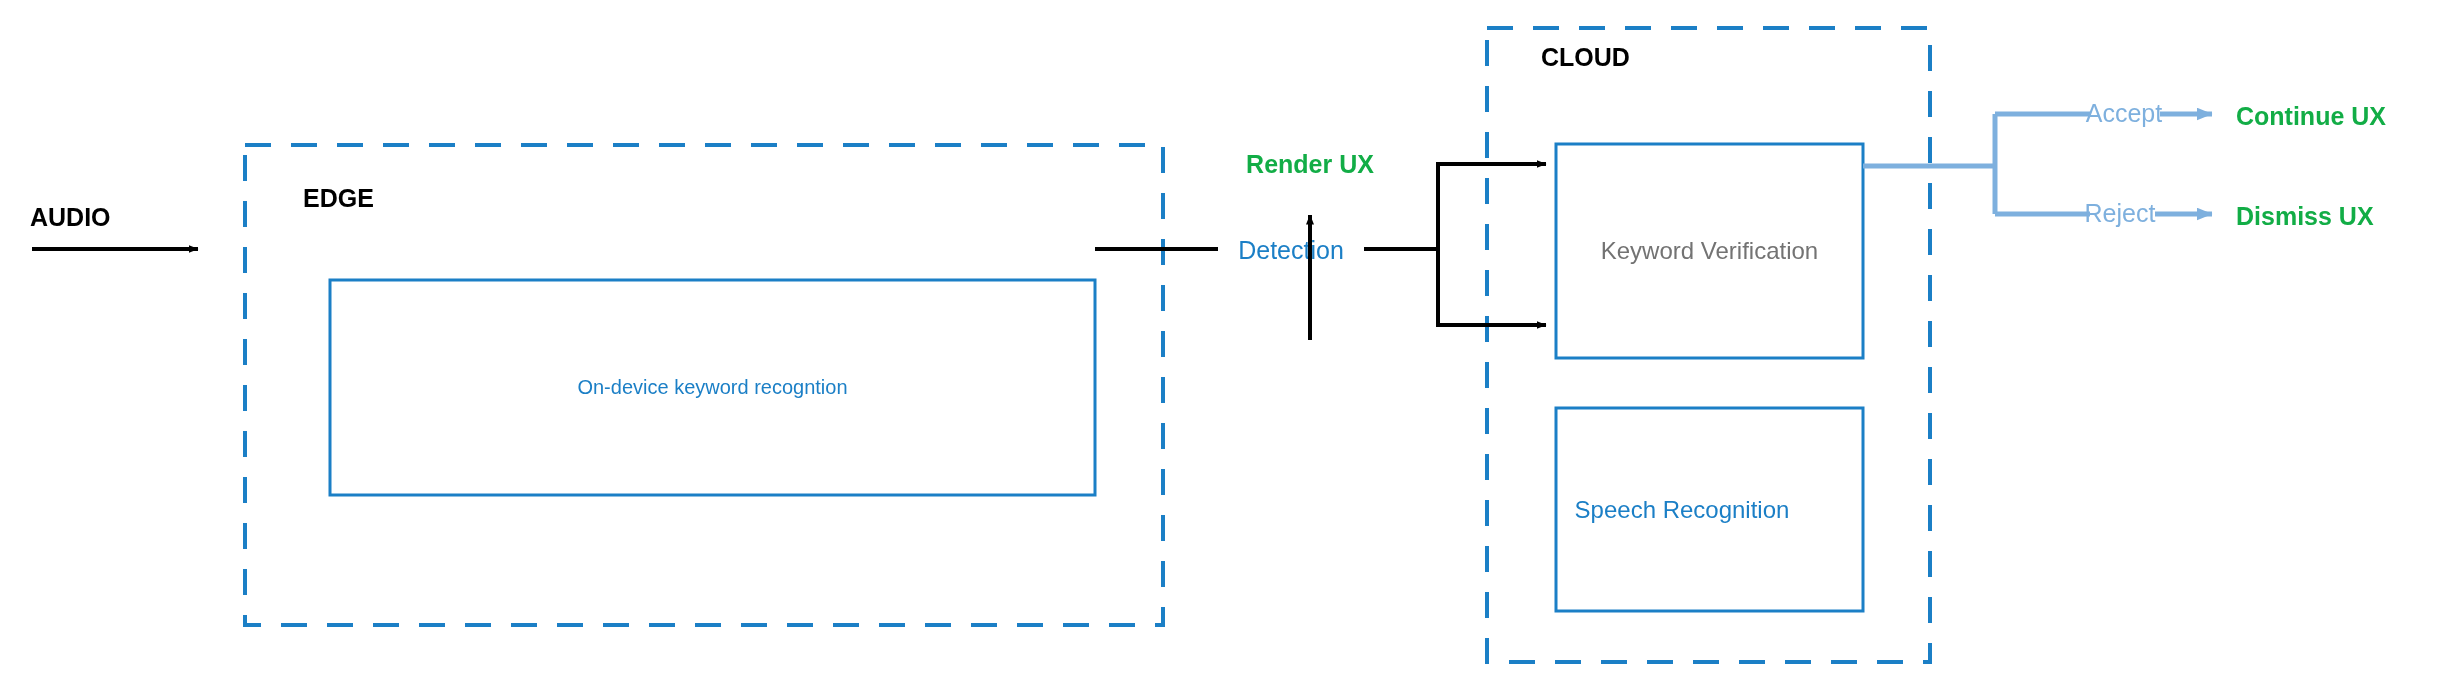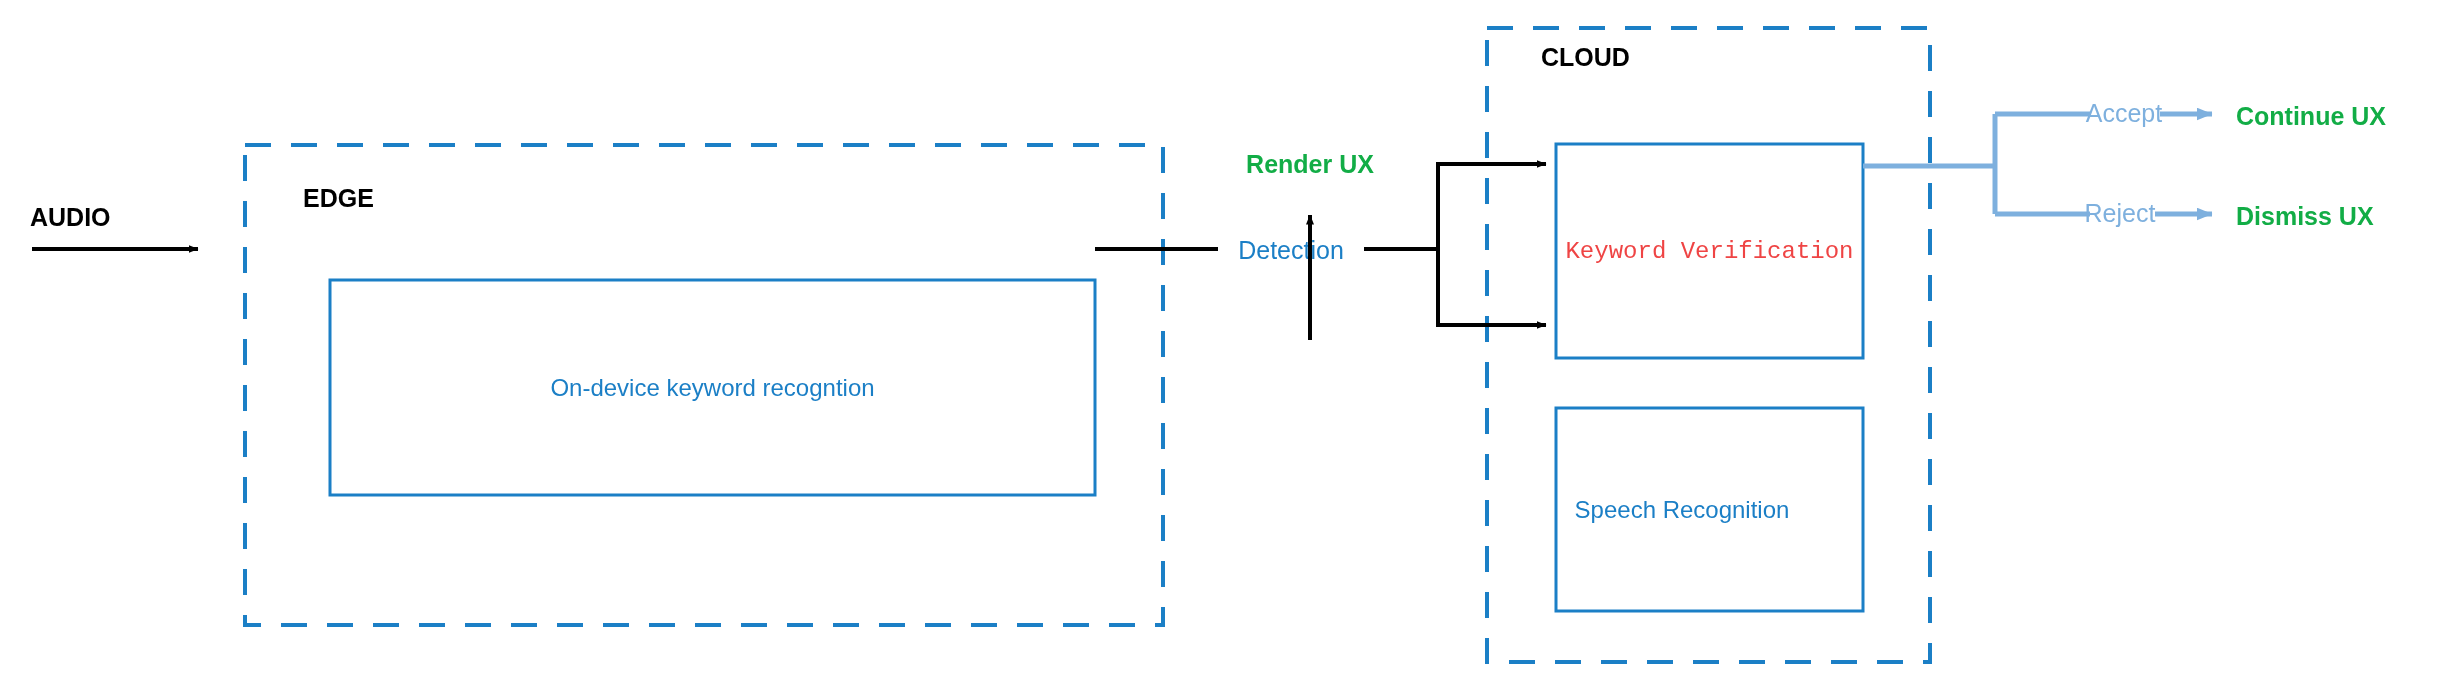"Keyword Verification" span { color: #ef4444 -> #737373; font-family: Liberation Mono, monospace -> Liberation Sans, sans-serif }
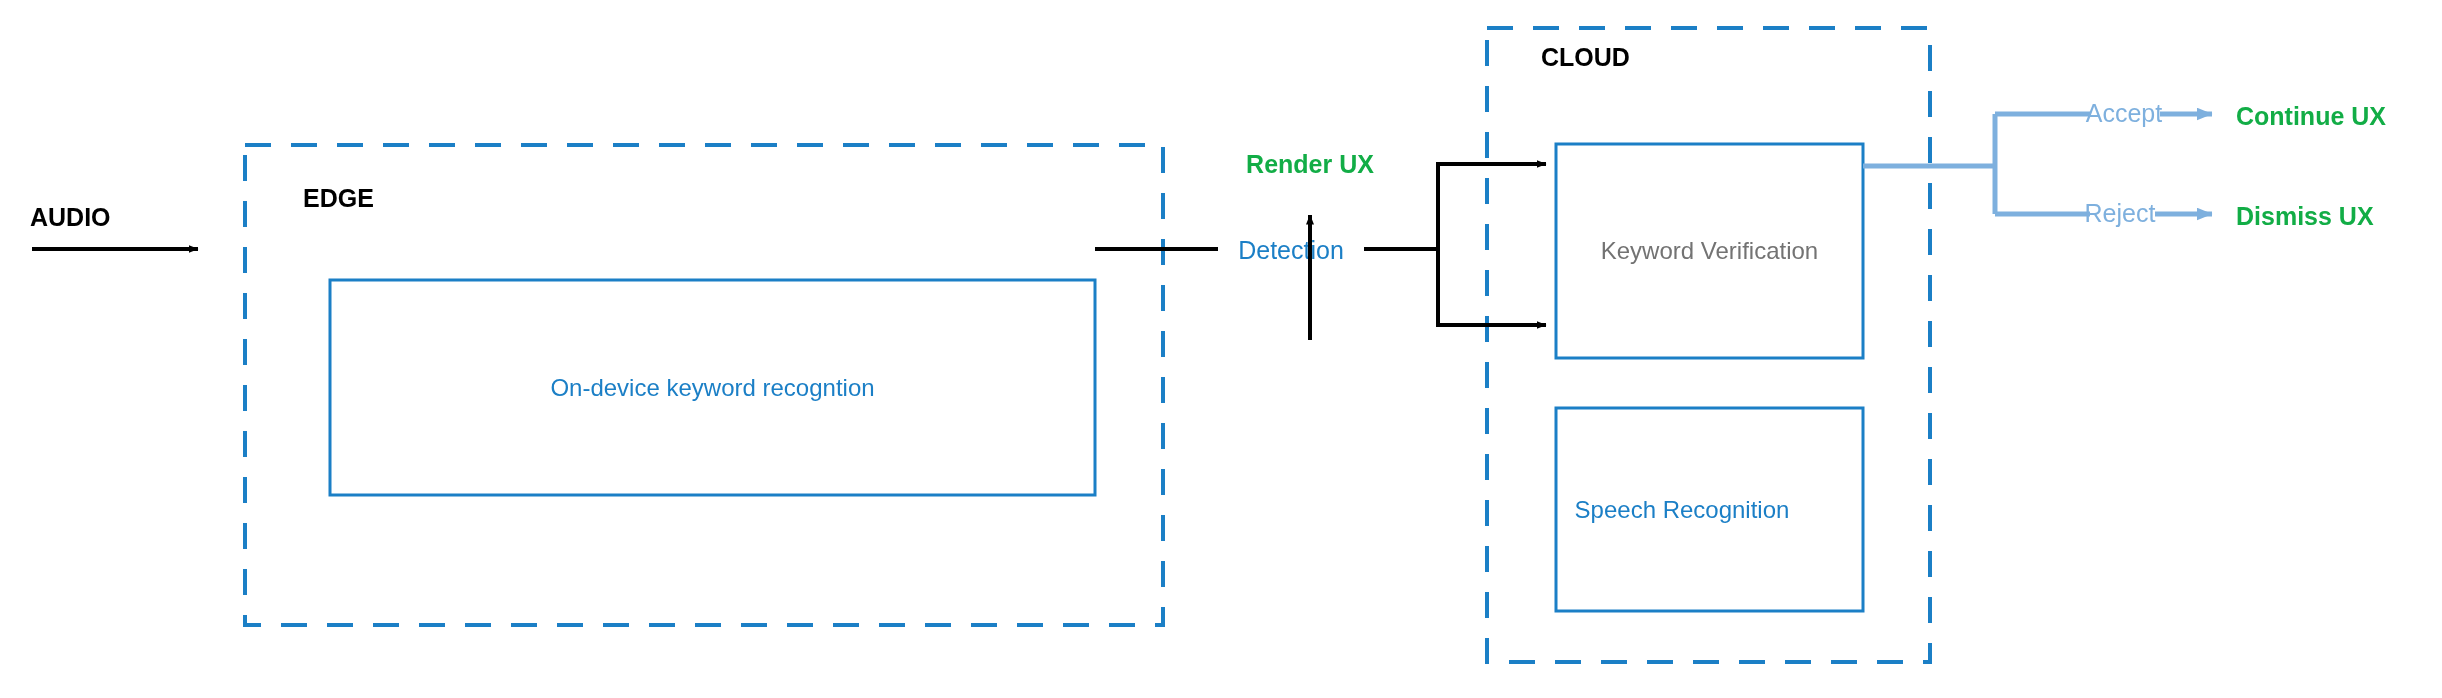"On-device keyword recogntion" span { font-size: 24px -> 20px }
